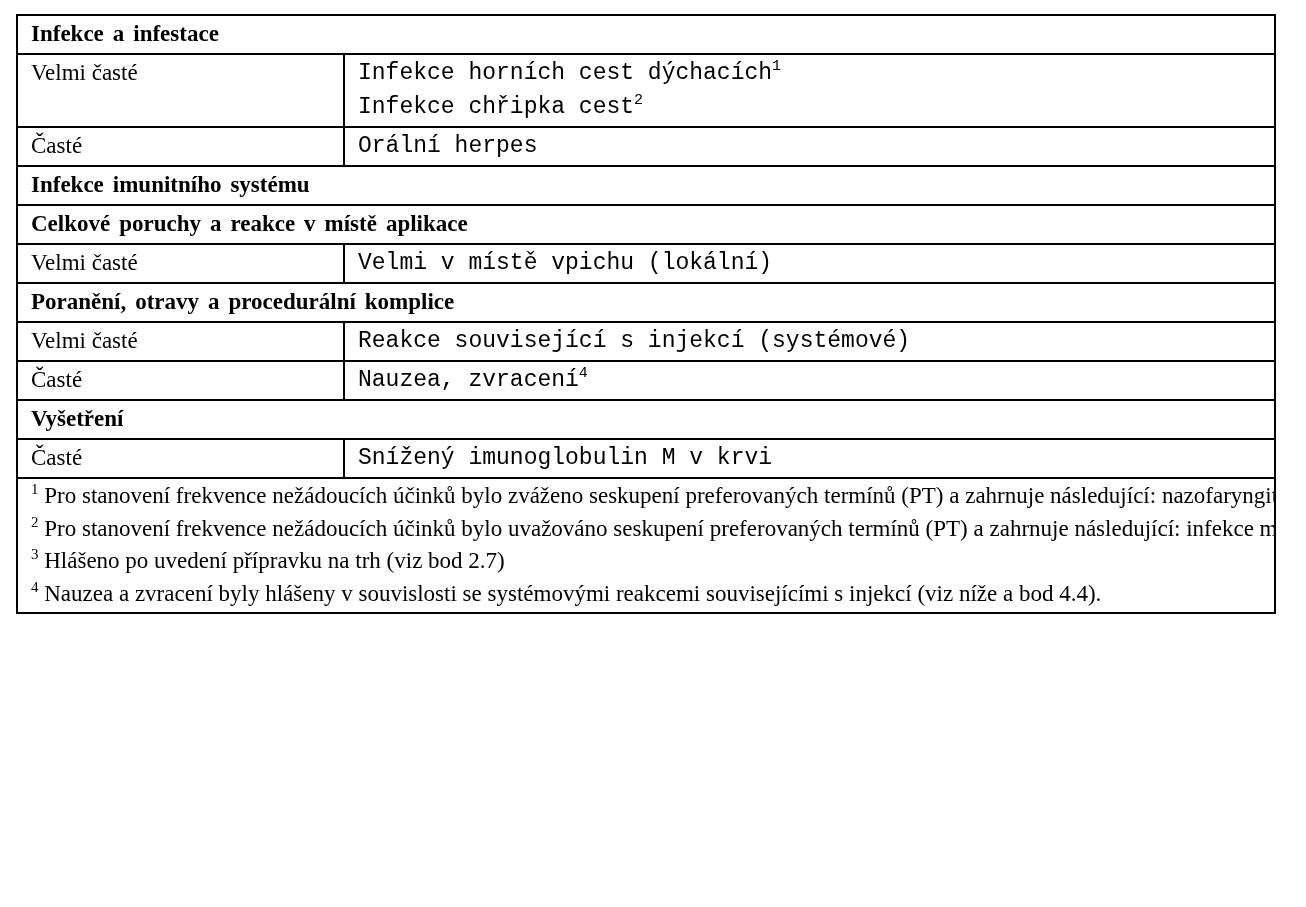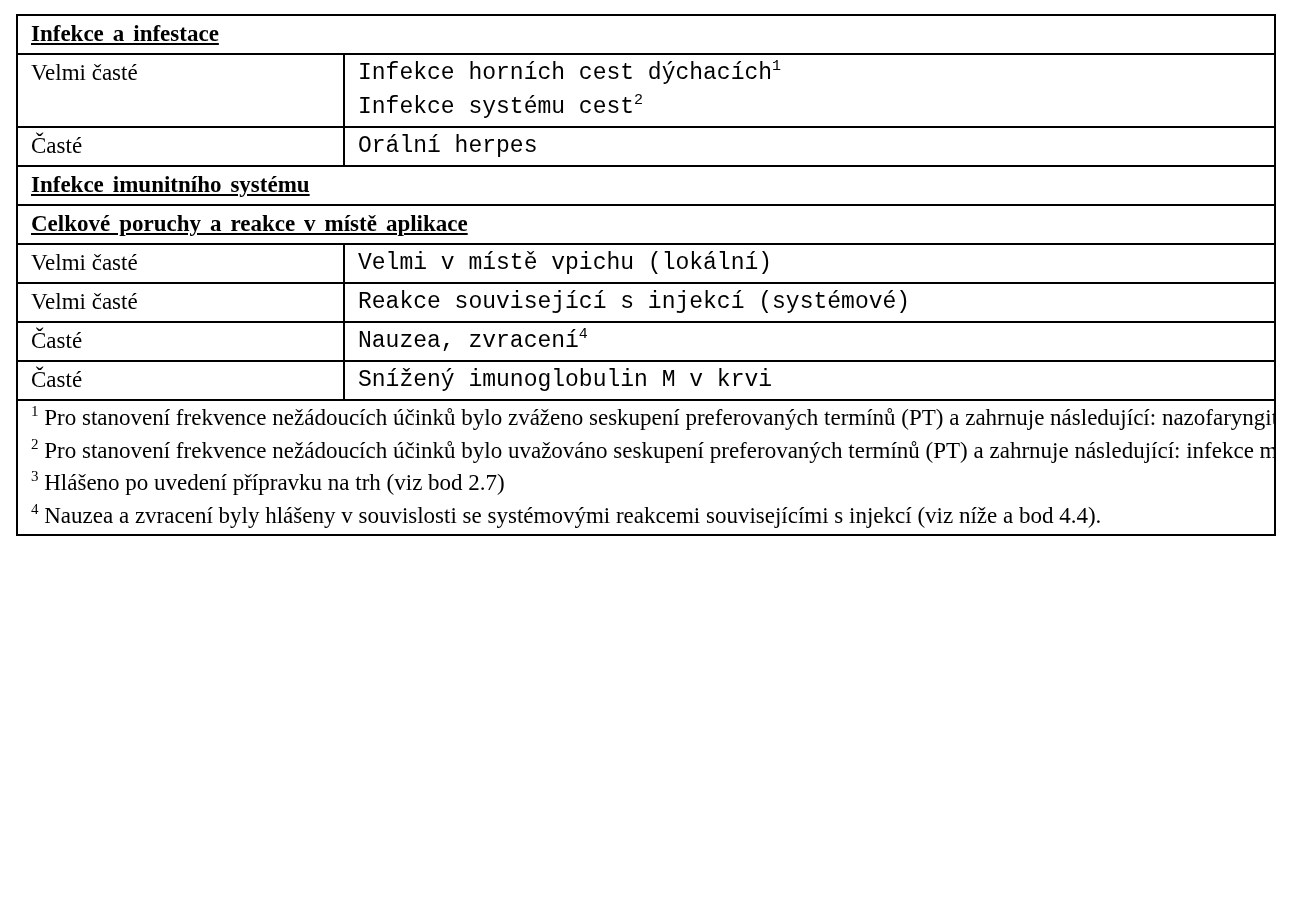"Infekce a infestace" td.soc-header { text-decoration: underline -> none }
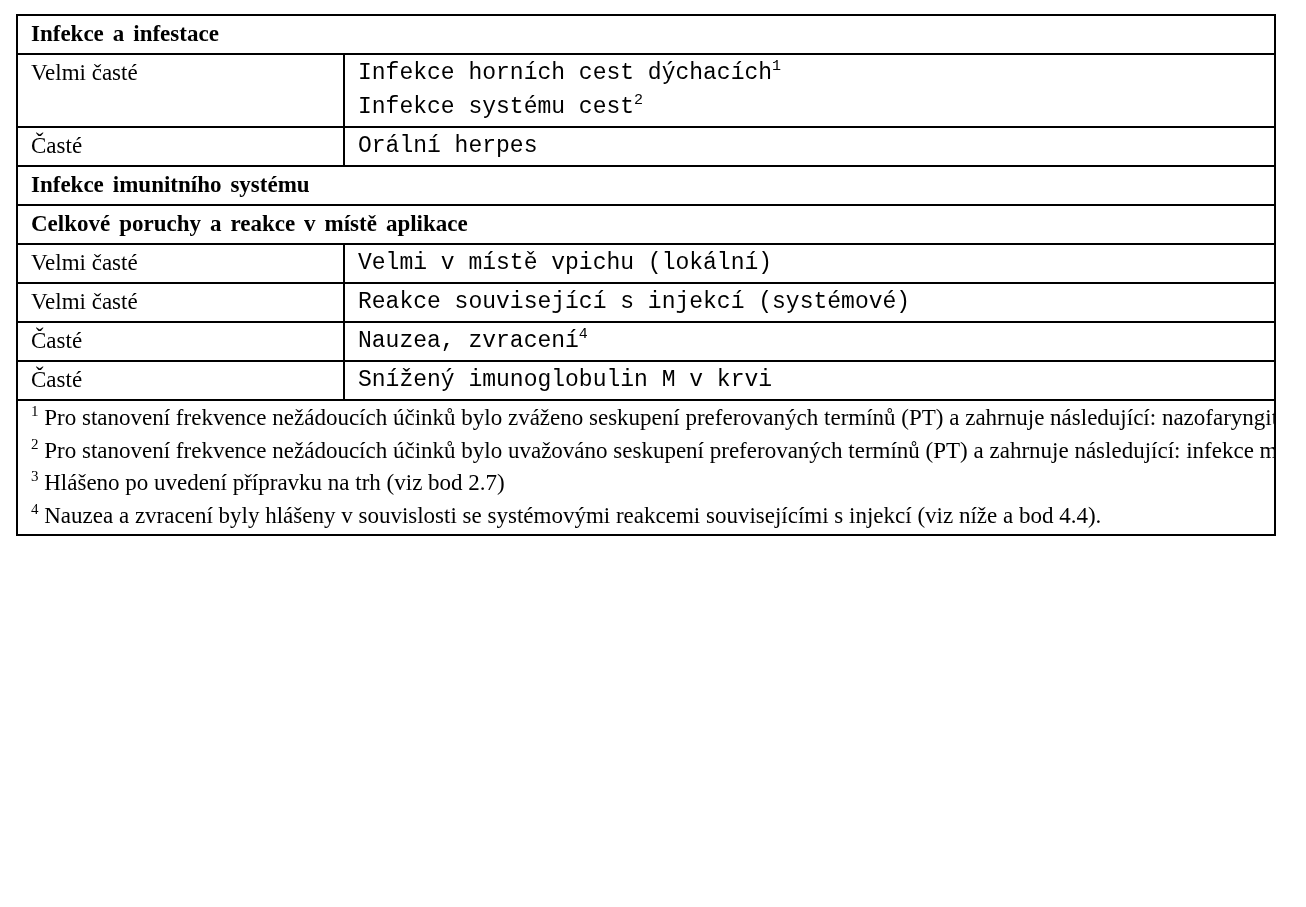"Infekce systému cest" span { text: systému -> chřipka }
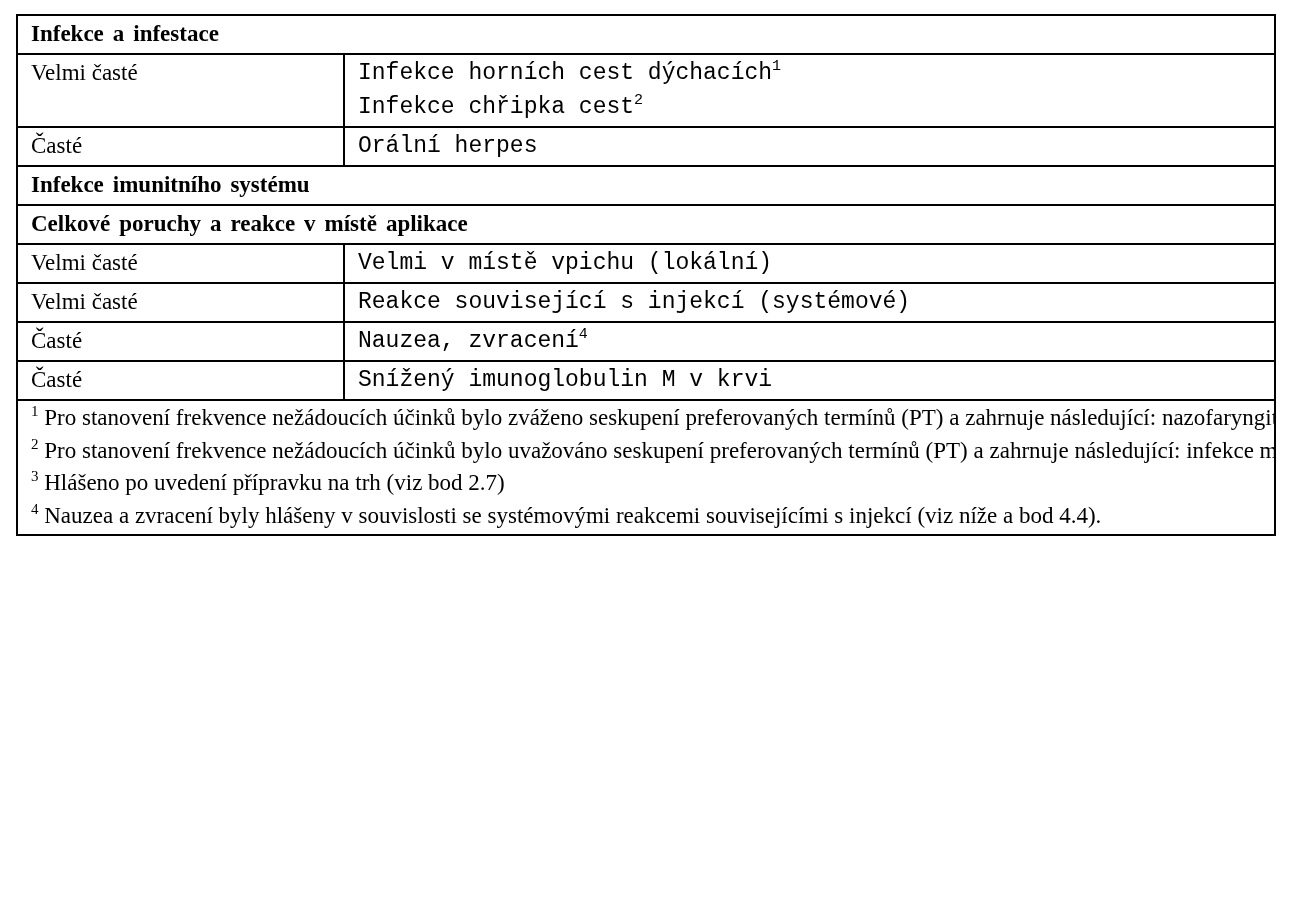"Poranění, otravy a procedurální komplice" tr { html: none -> <tr> <td>Poranění, otravy a procedurální komplice</td> </tr> }
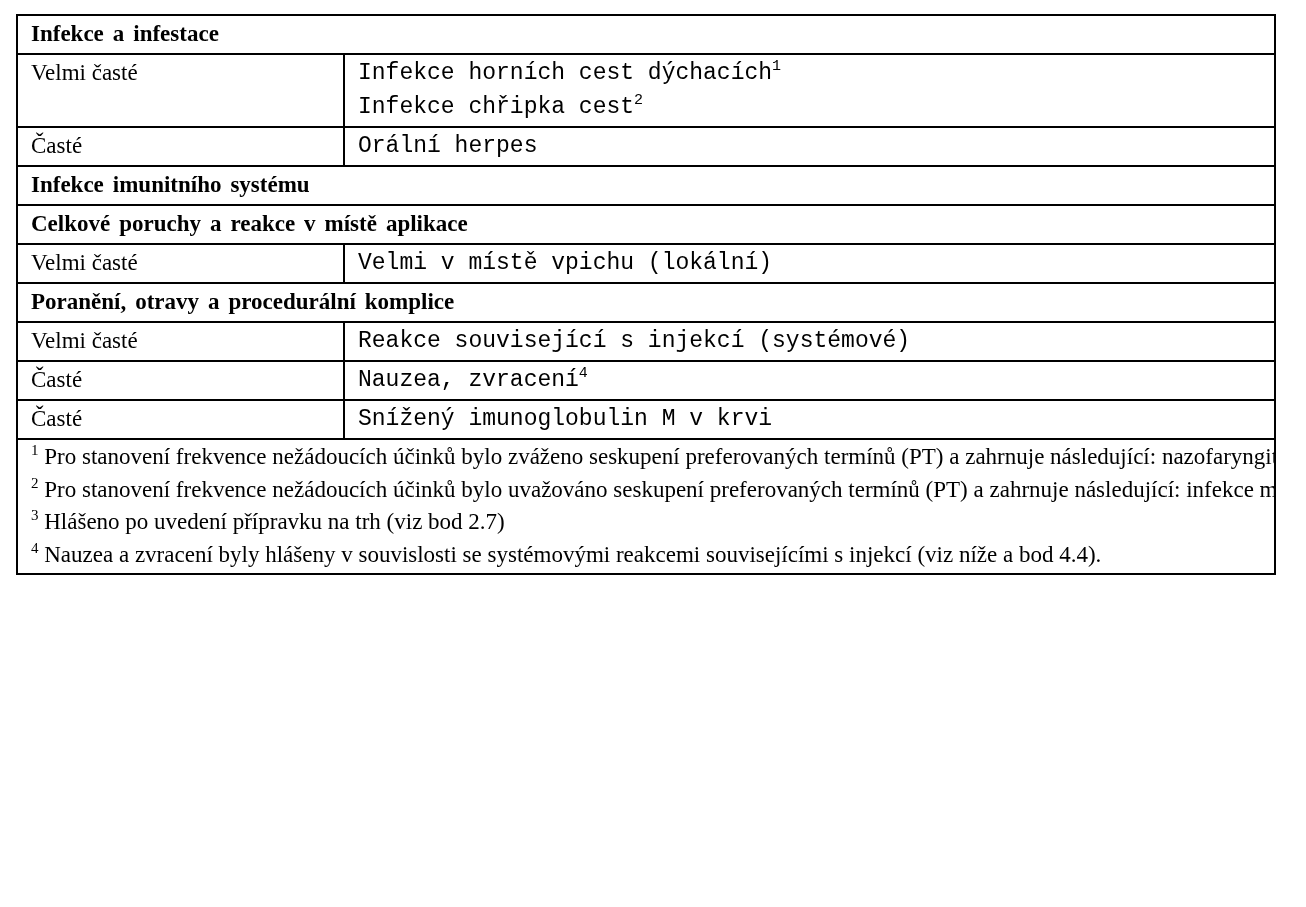"Vyšetření" tr { html: none -> <tr> <td>Vyšetření</td> </tr> }
